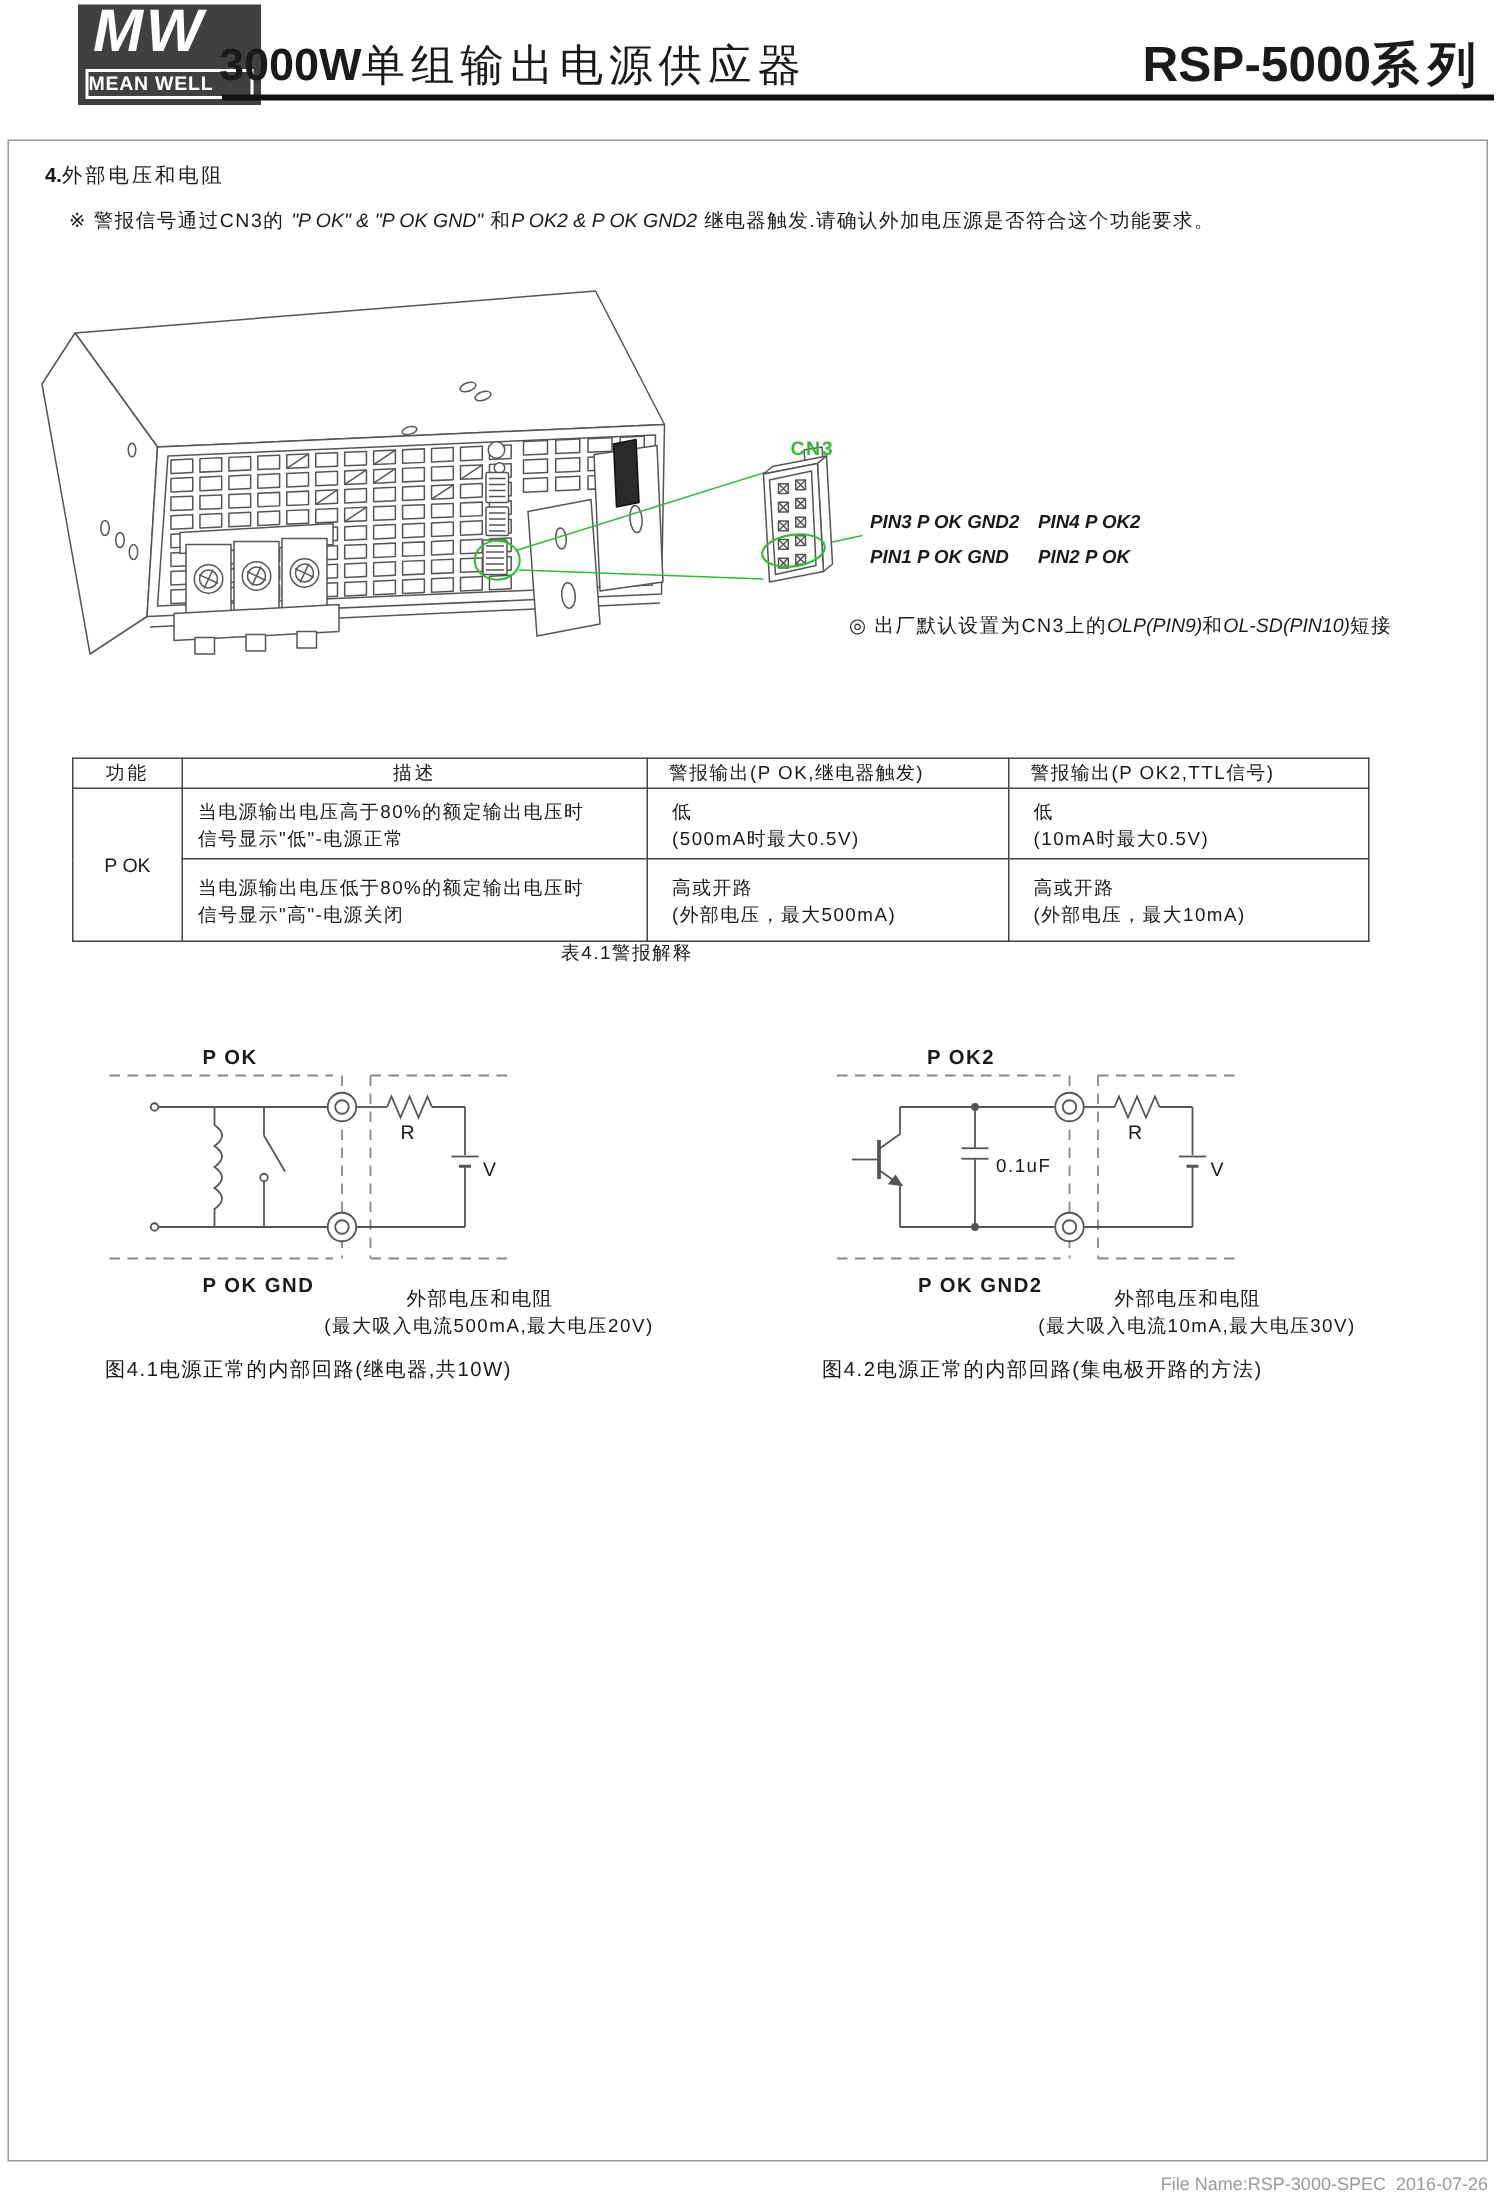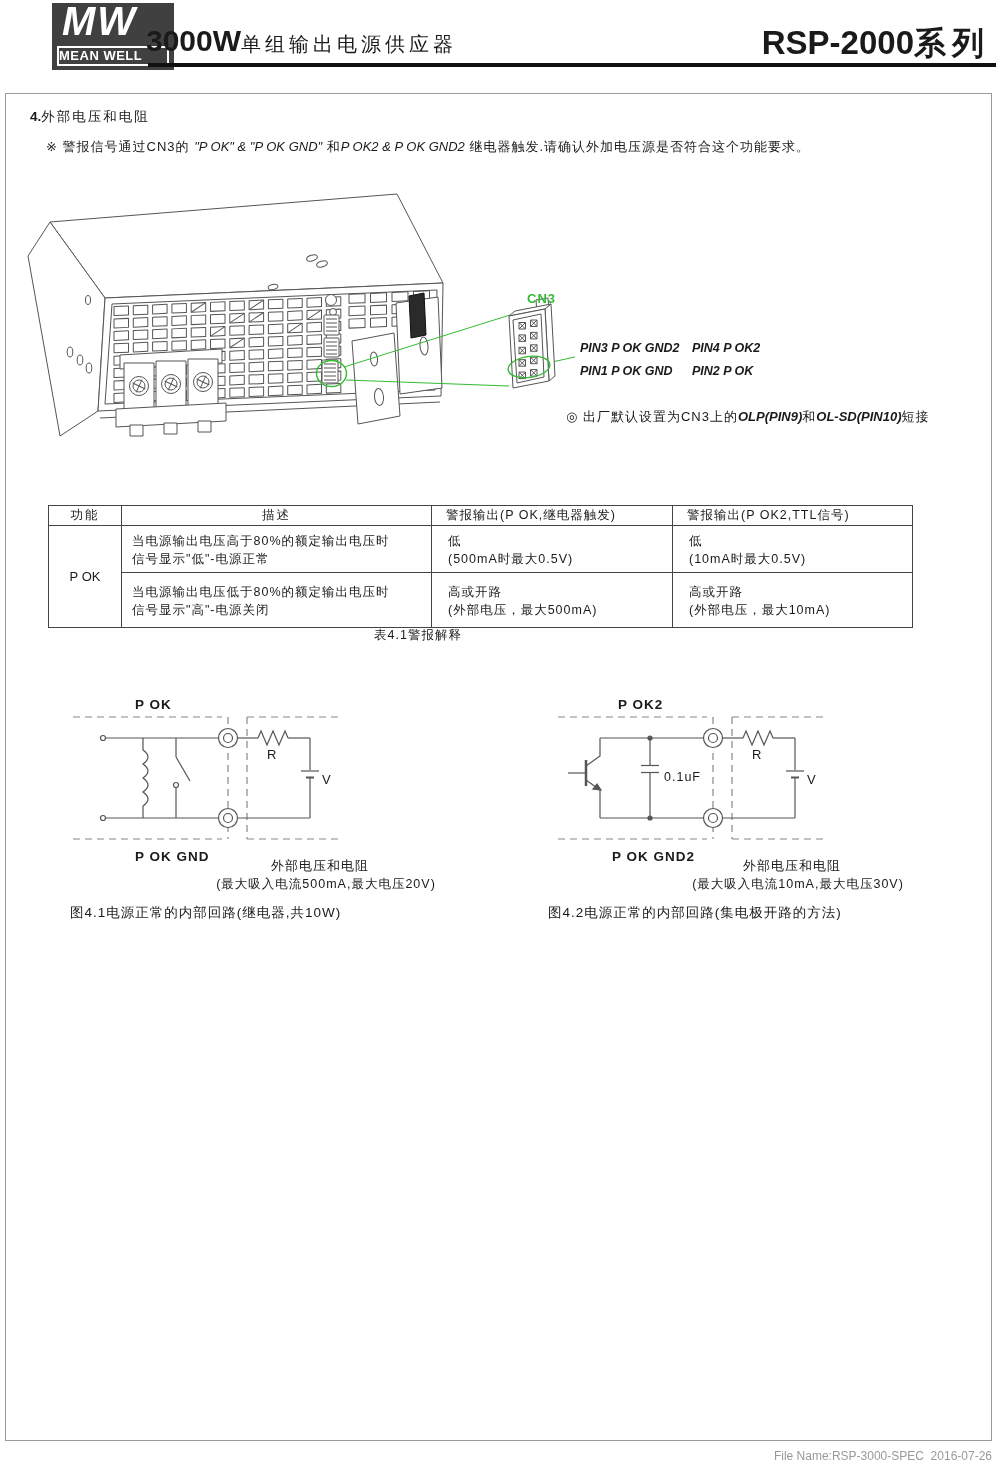"单组输出电源供应器" .title-cjk { font-size: 20px -> 29px }
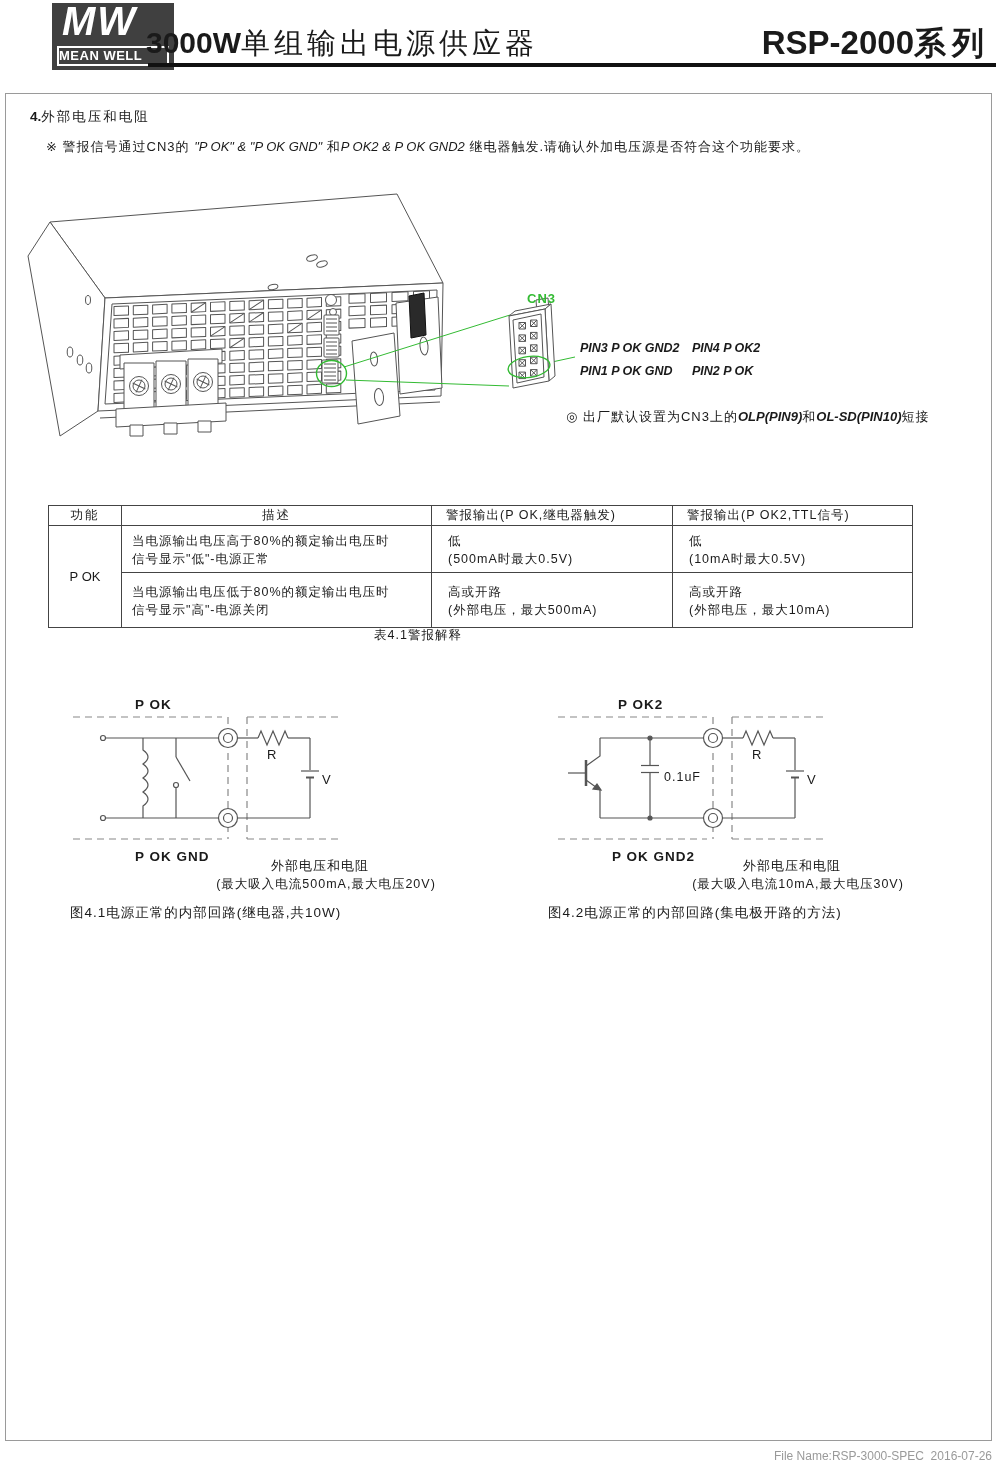"RSP-2000" span.series-num { text: RSP-2000 -> RSP-5000 }
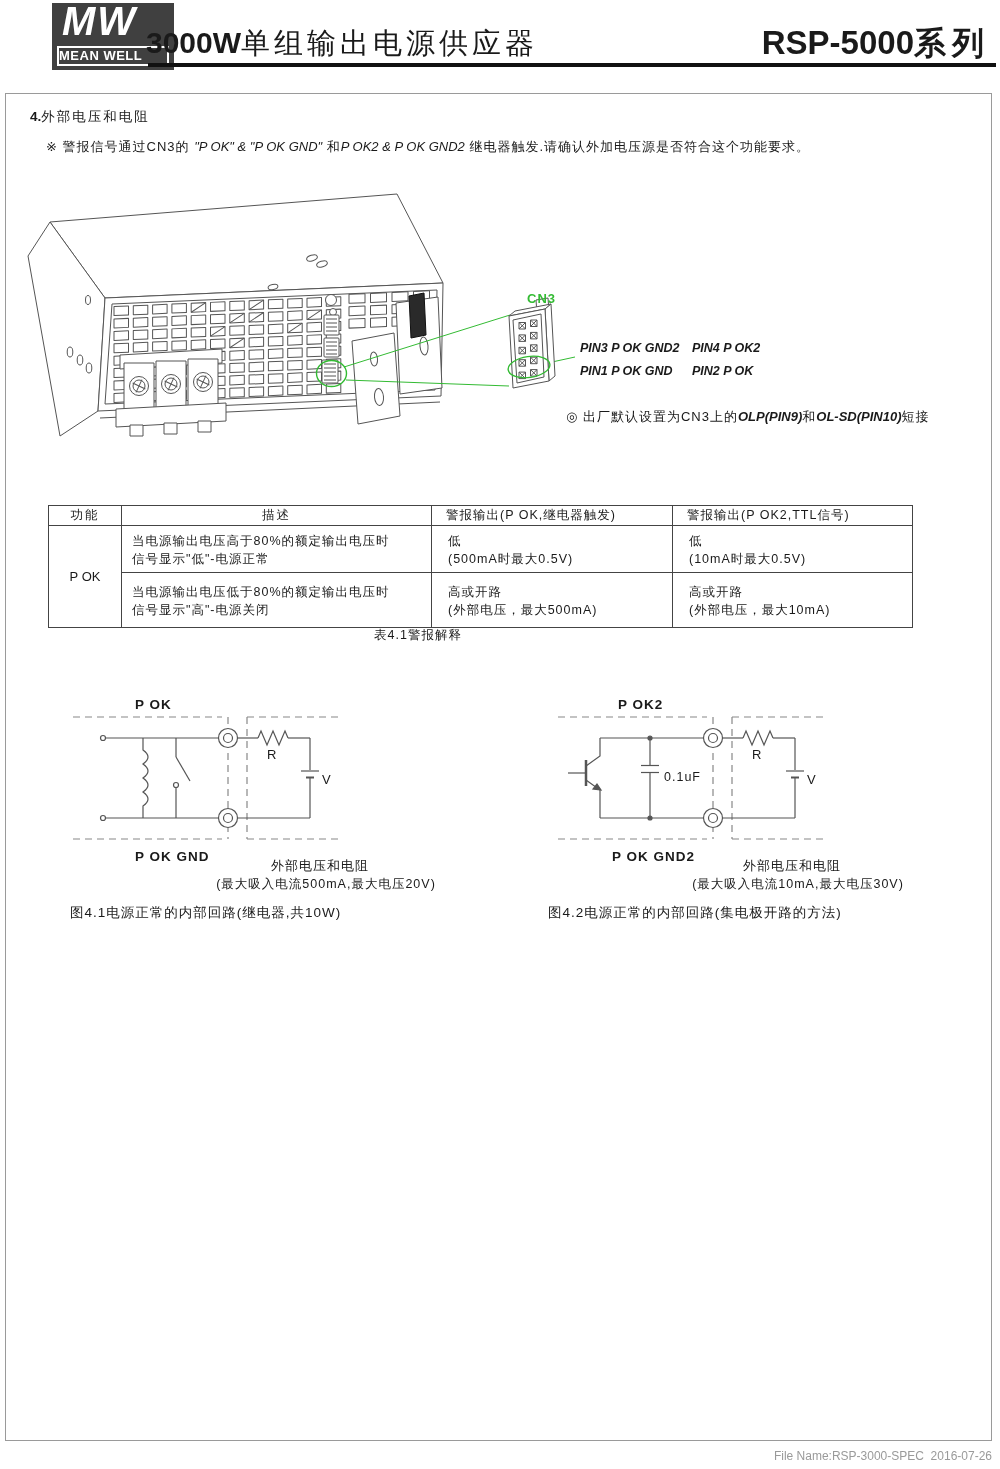"OLP(PIN9)" .factory-note .em { font-weight: 700 -> 400 }
